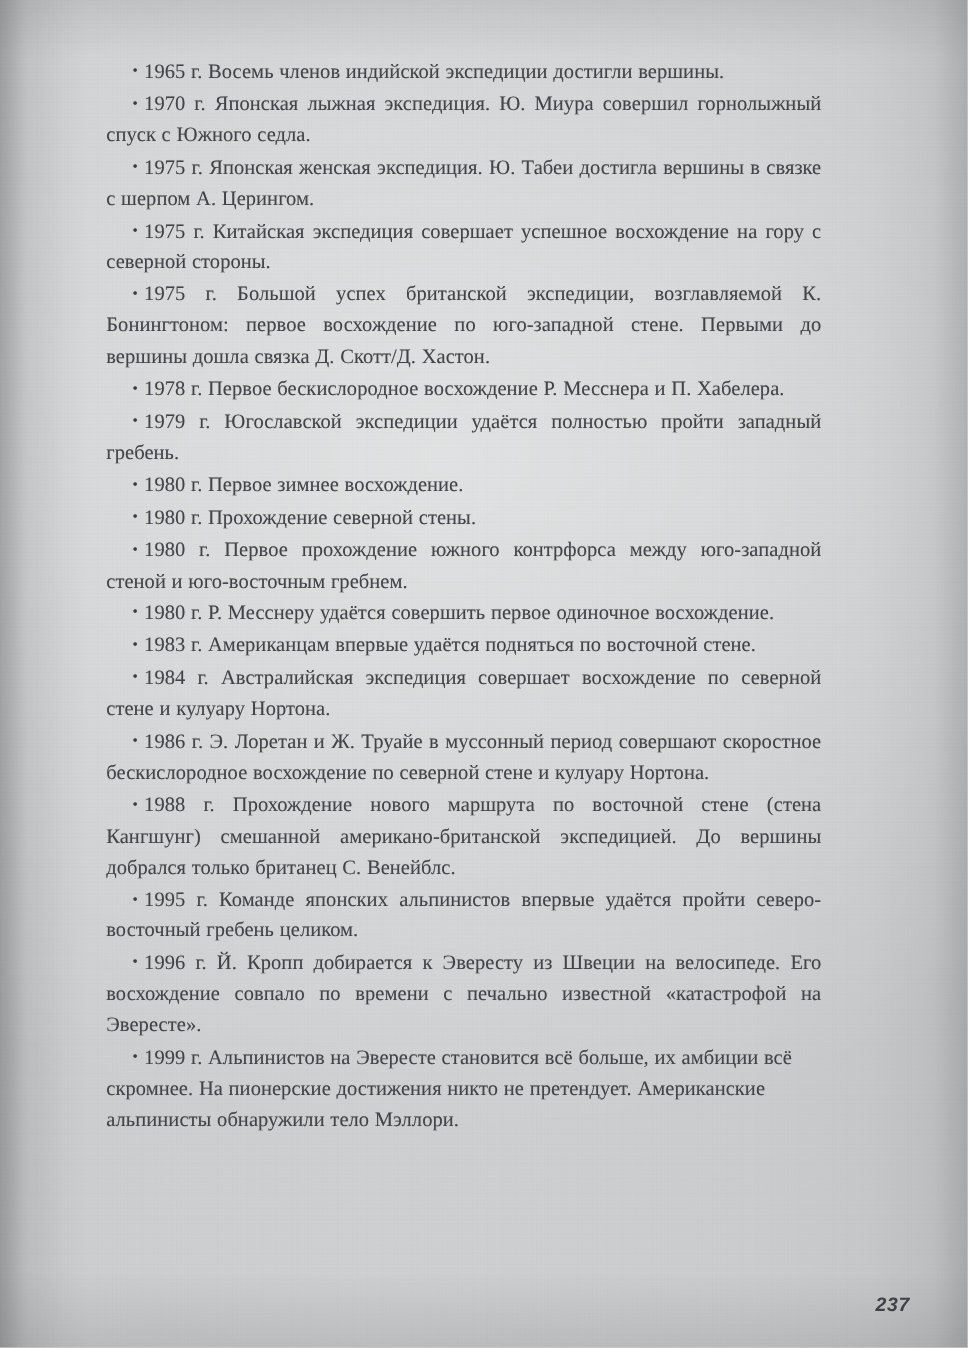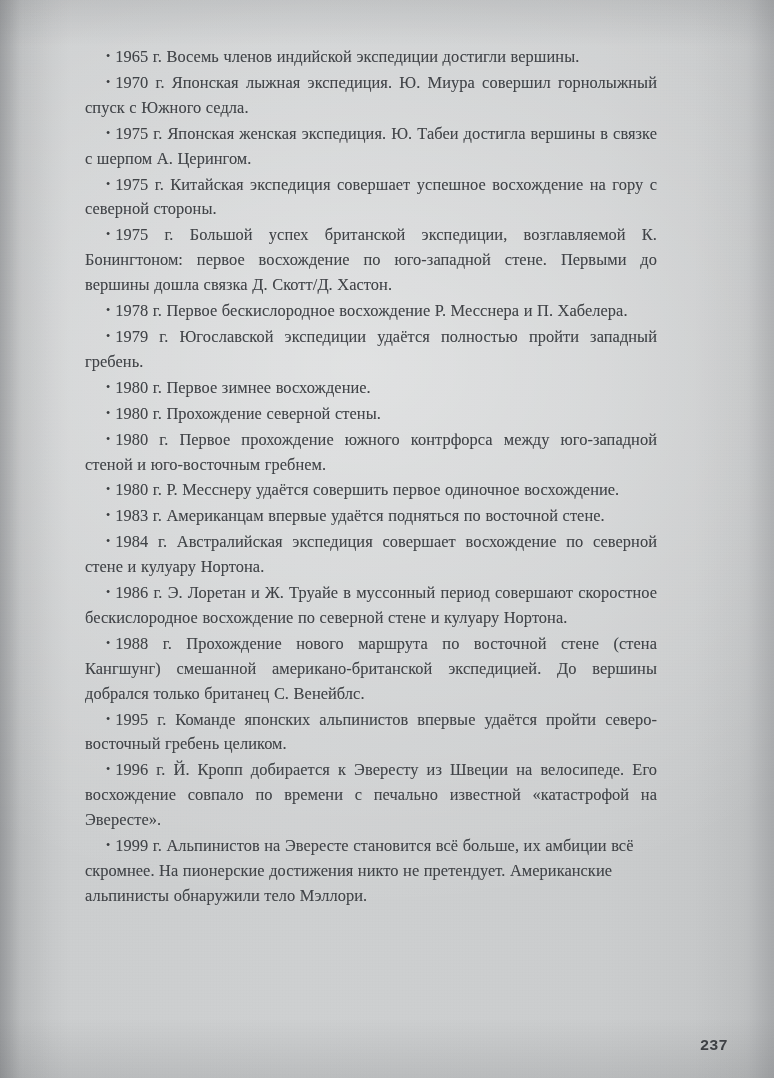"237" #folio { font-style: none -> italic }
